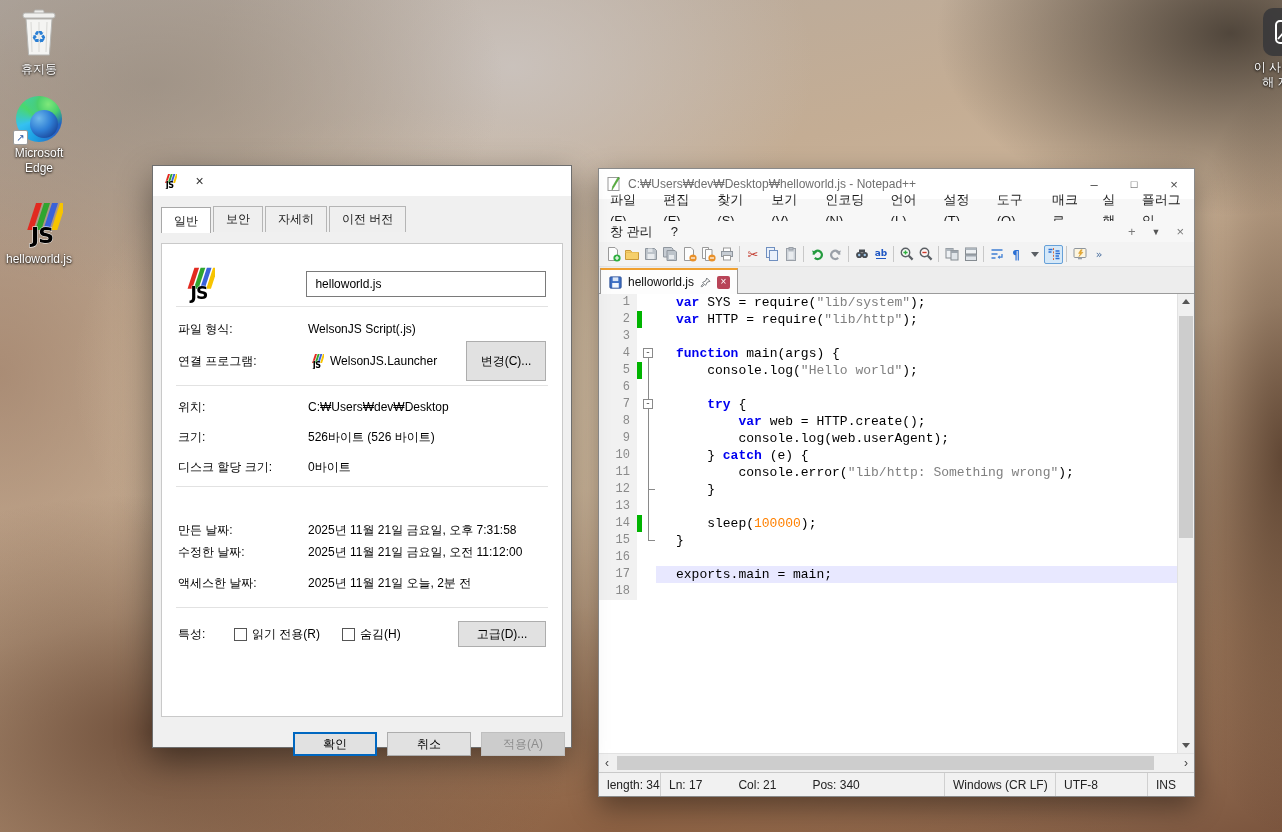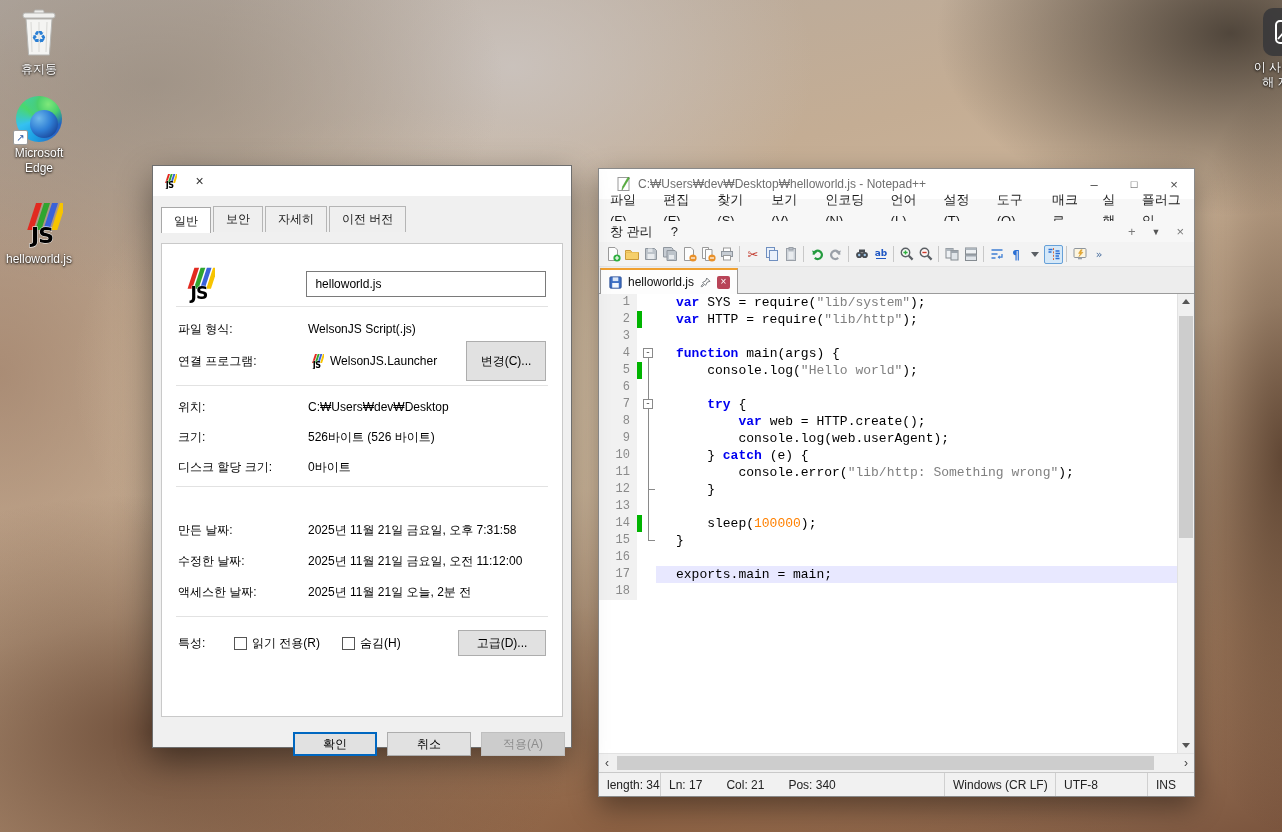"C:₩Users₩dev₩Desktop₩helloworld.js -" .npp-titlebar { padding-left: 17px -> 7px }
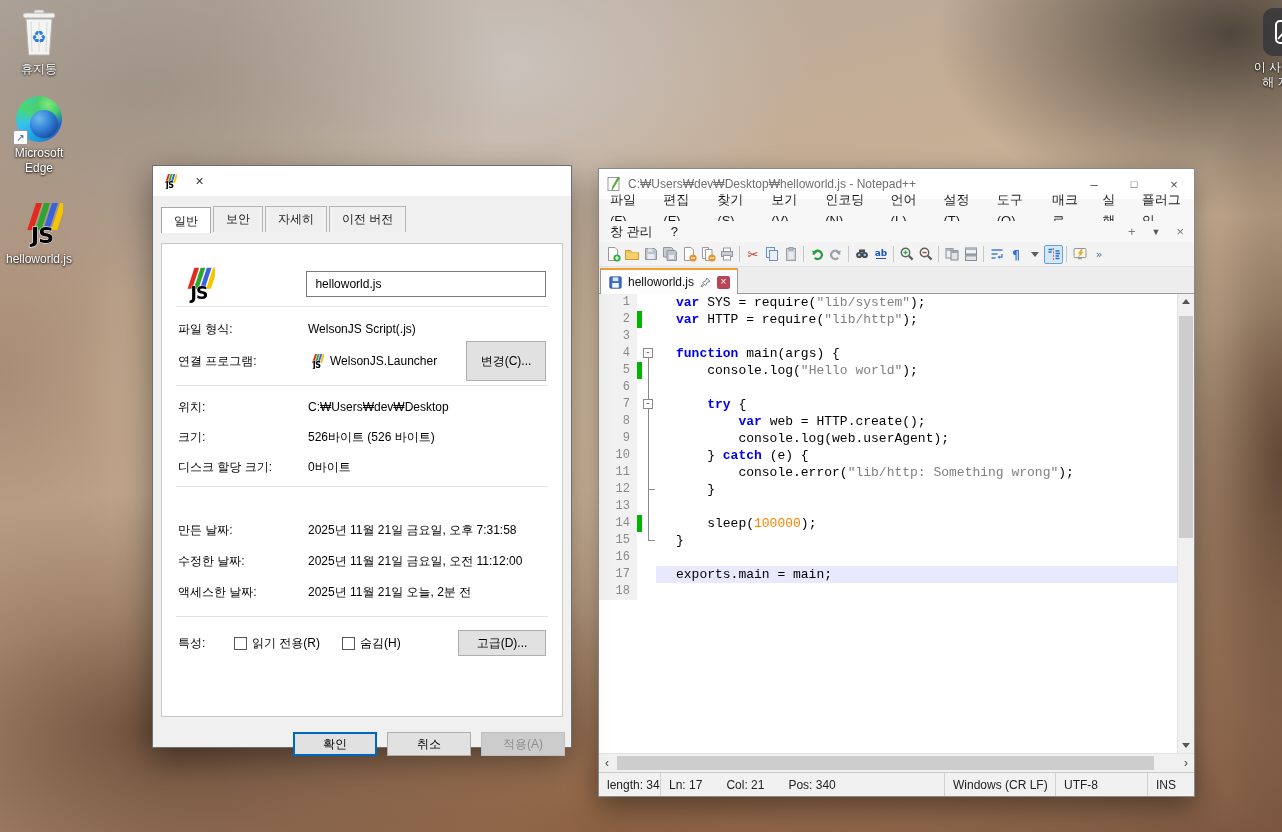"수정한 날짜:" div.frow { margin-top: 9px -> none }
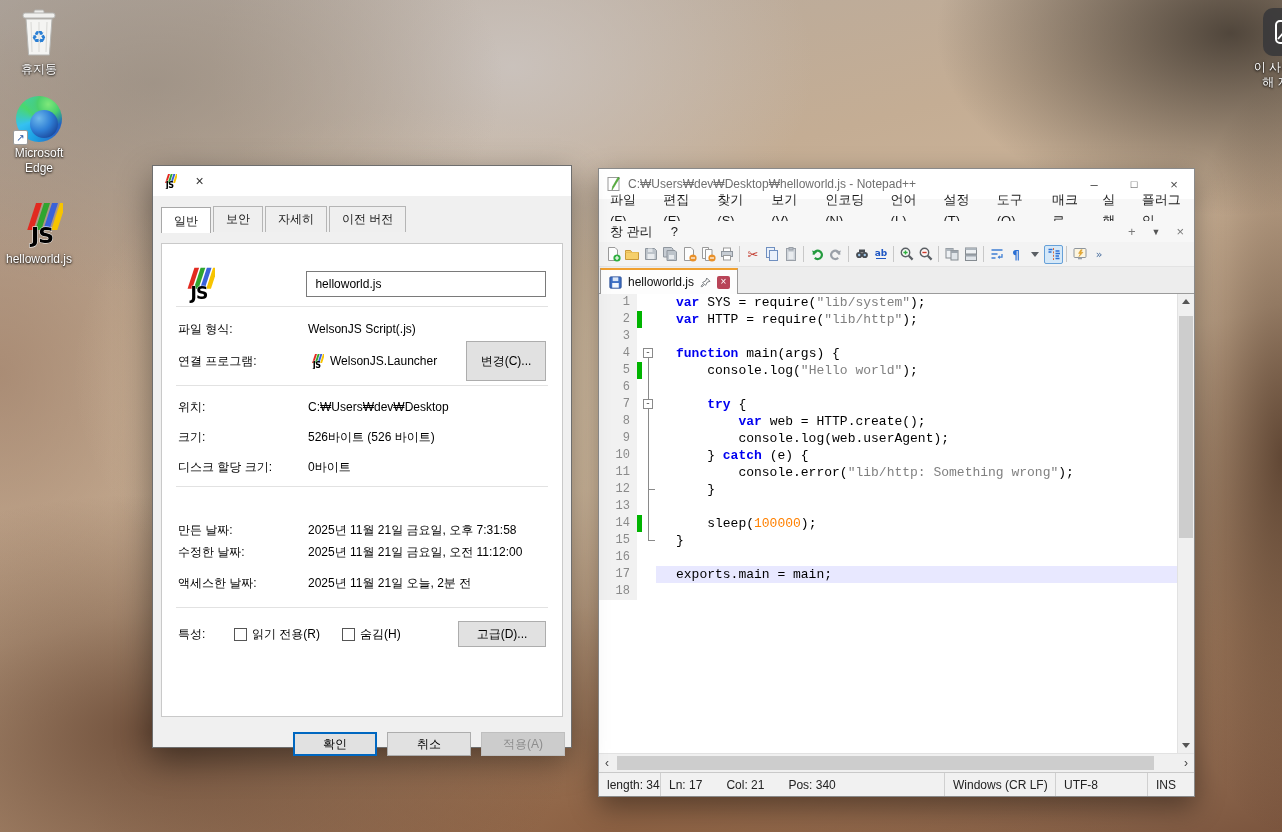"Ln: 17" .st.s2 { gap: 24px -> 36px }
